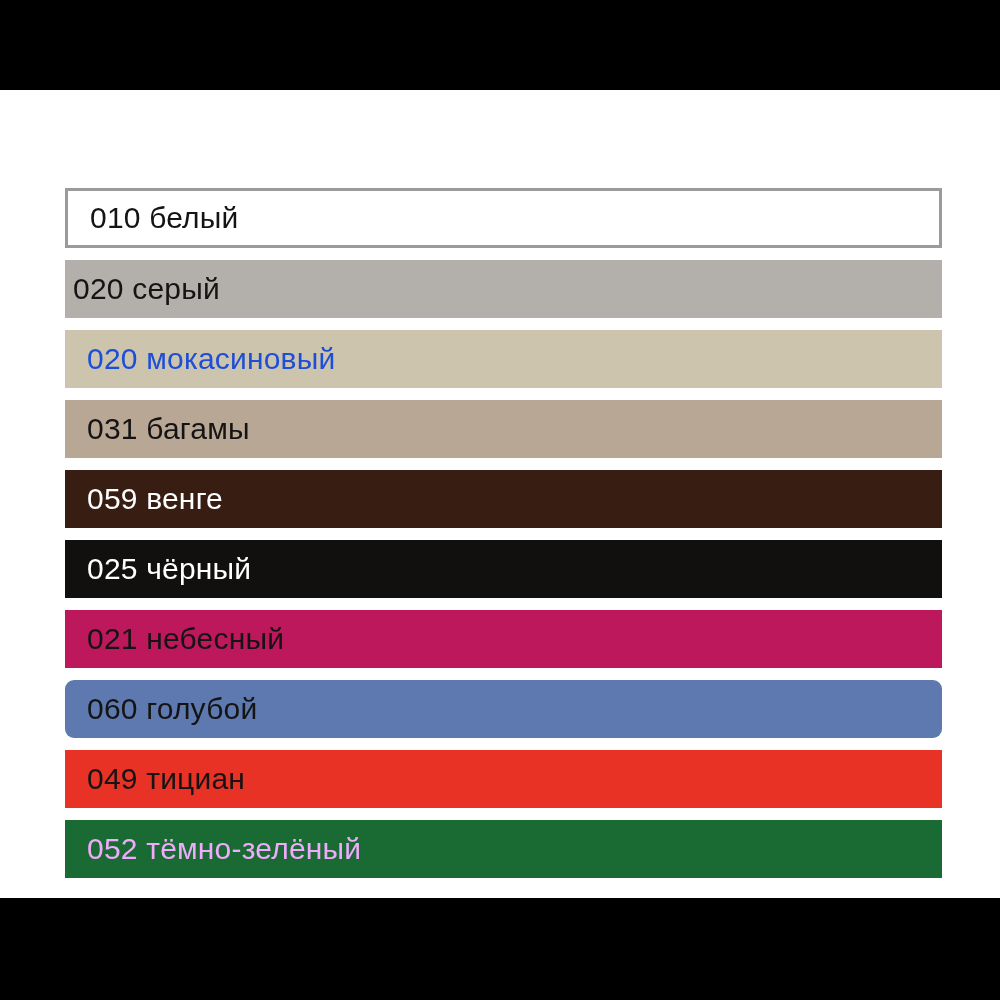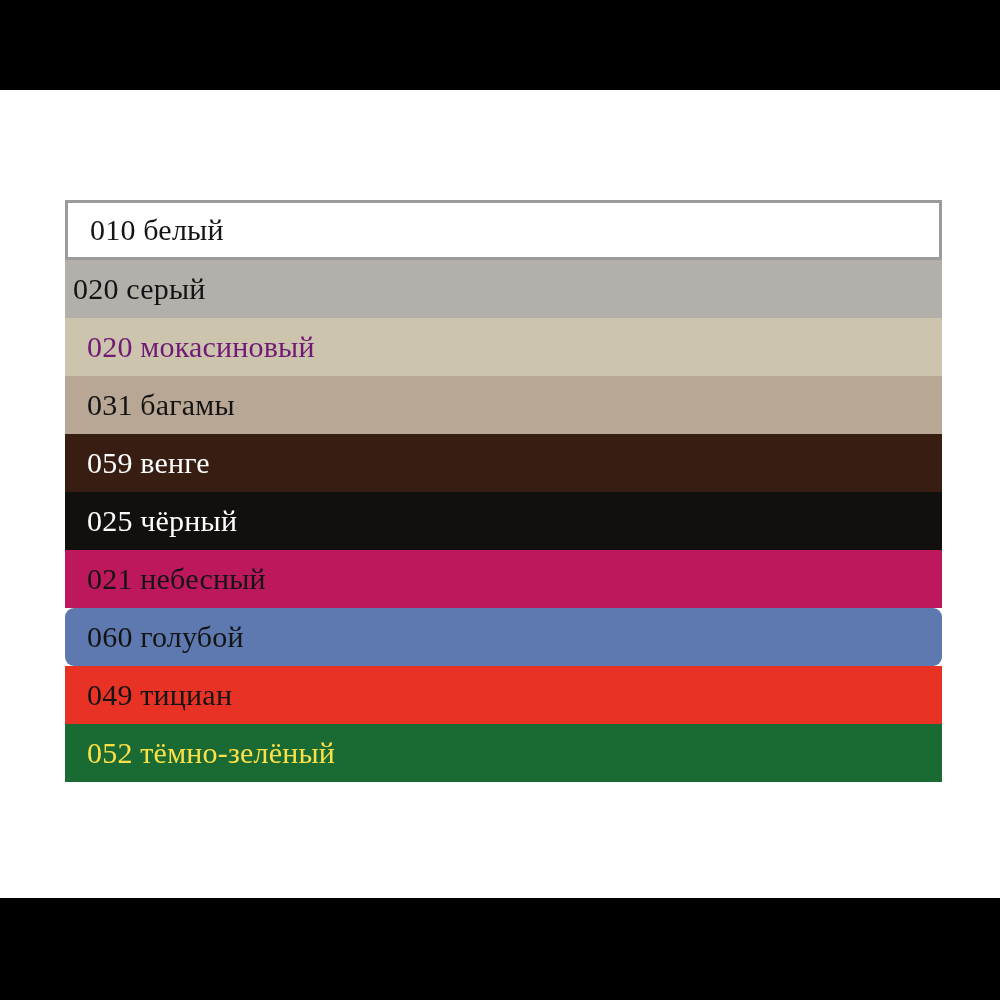"010 белый" .swatch-list { font-family: Liberation Serif, serif -> none; gap: 0 -> 12px; top: 200px -> 188px }
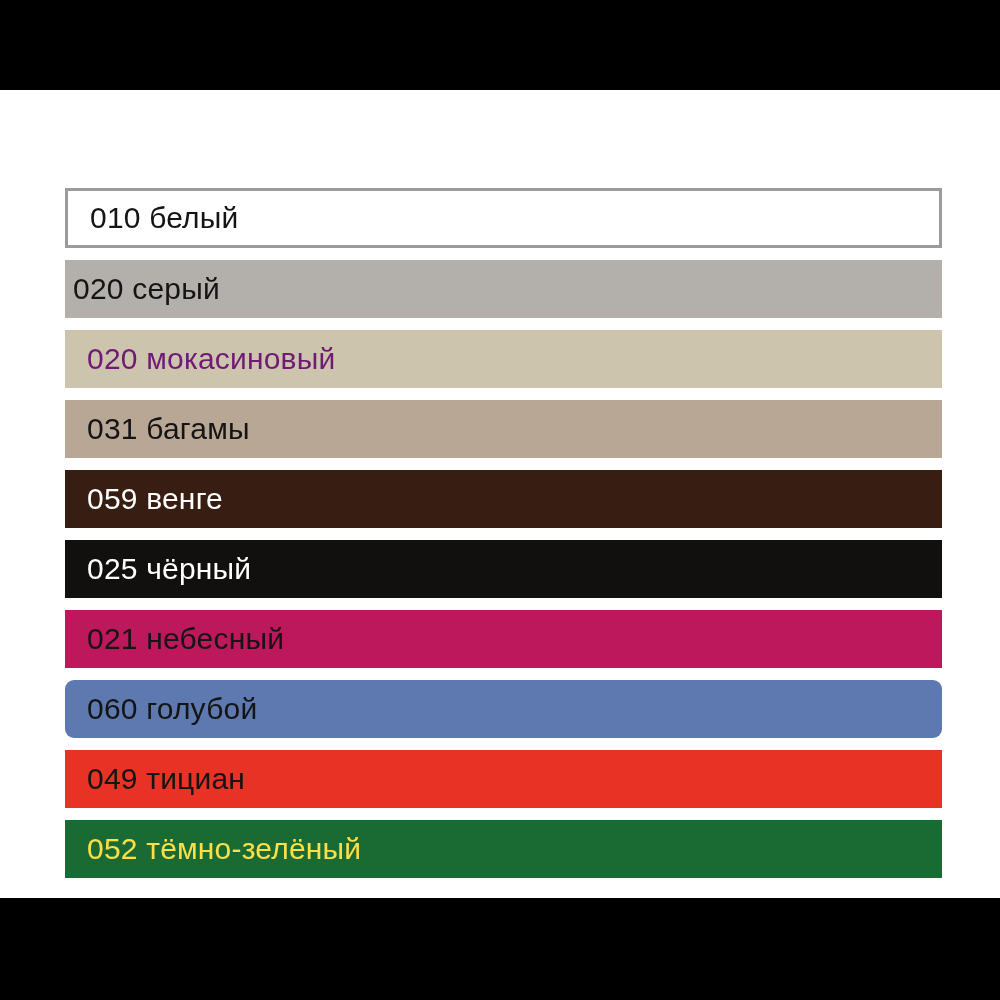"020 мокасиновый" span.swatch-label { color: #701a75 -> #1d4ed8 }
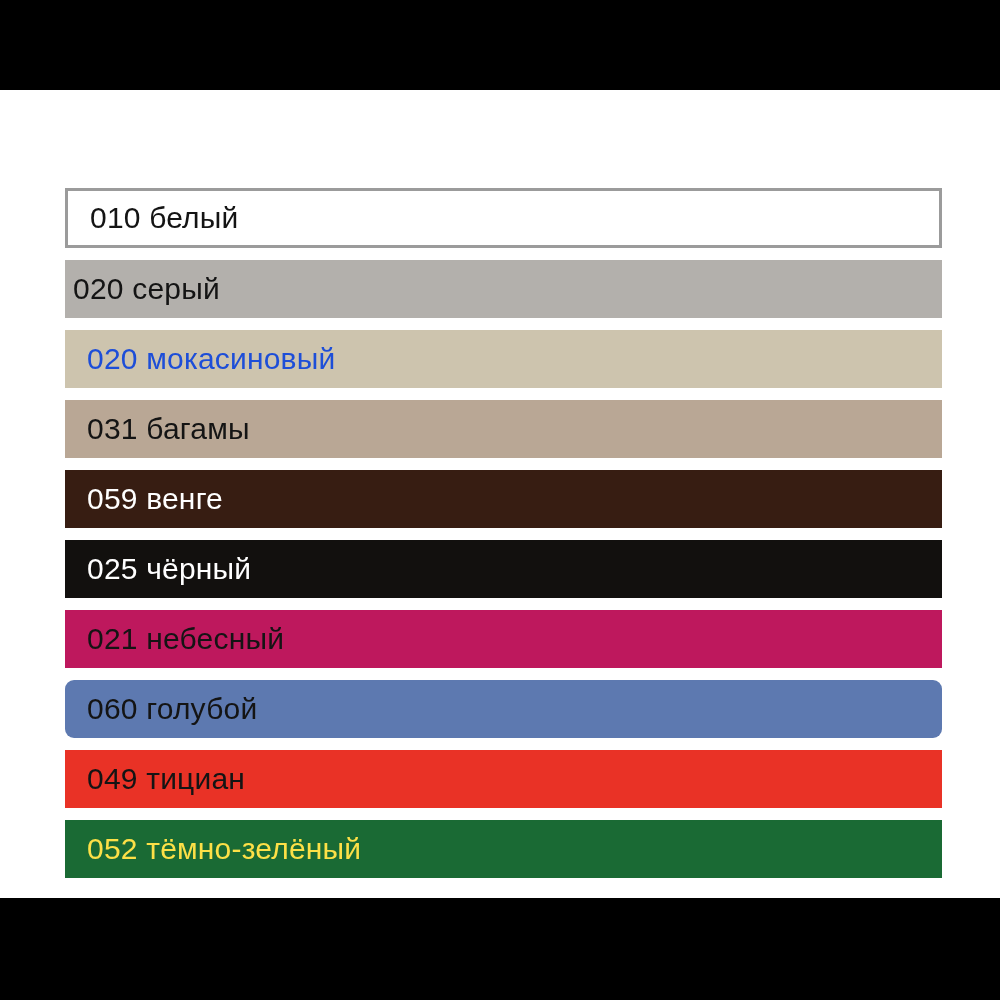"052 тёмно-зелёный" span.swatch-label { color: #fde047 -> #f0abfc }
